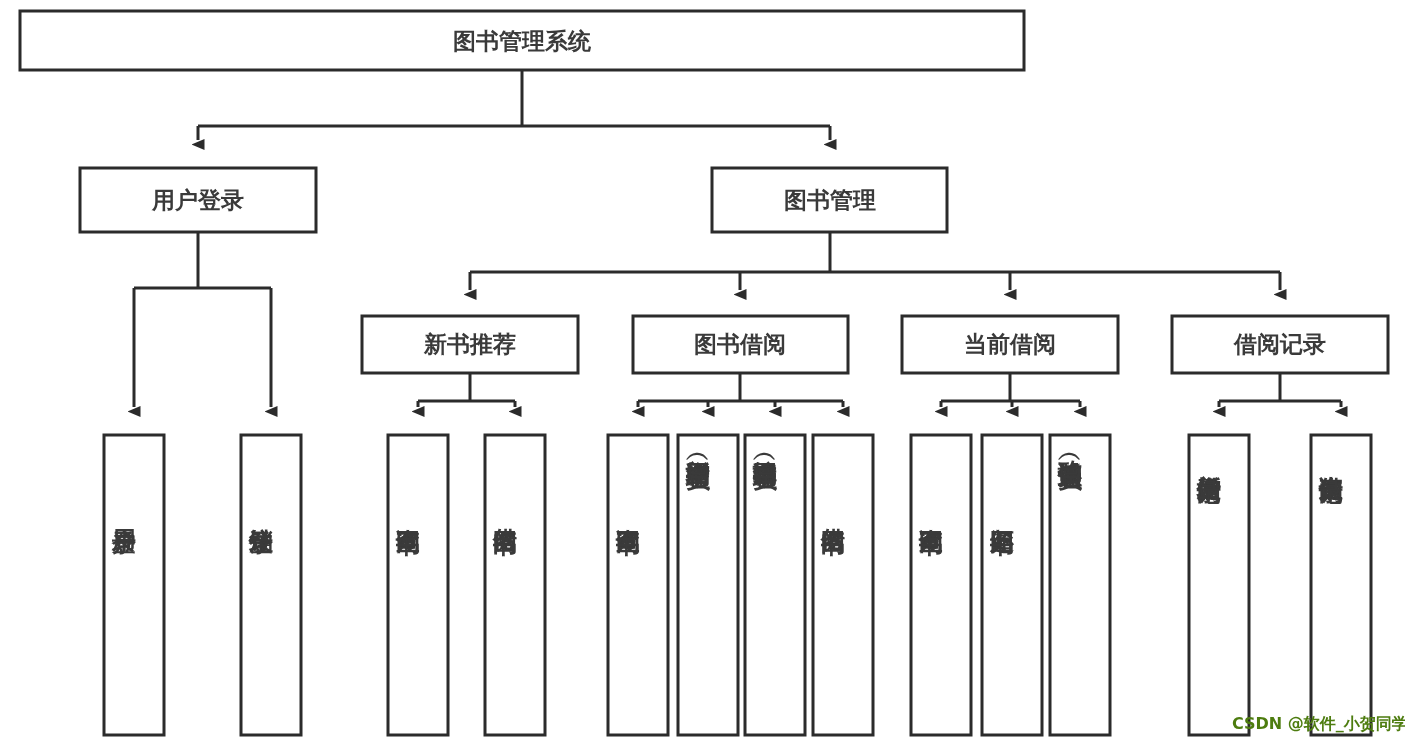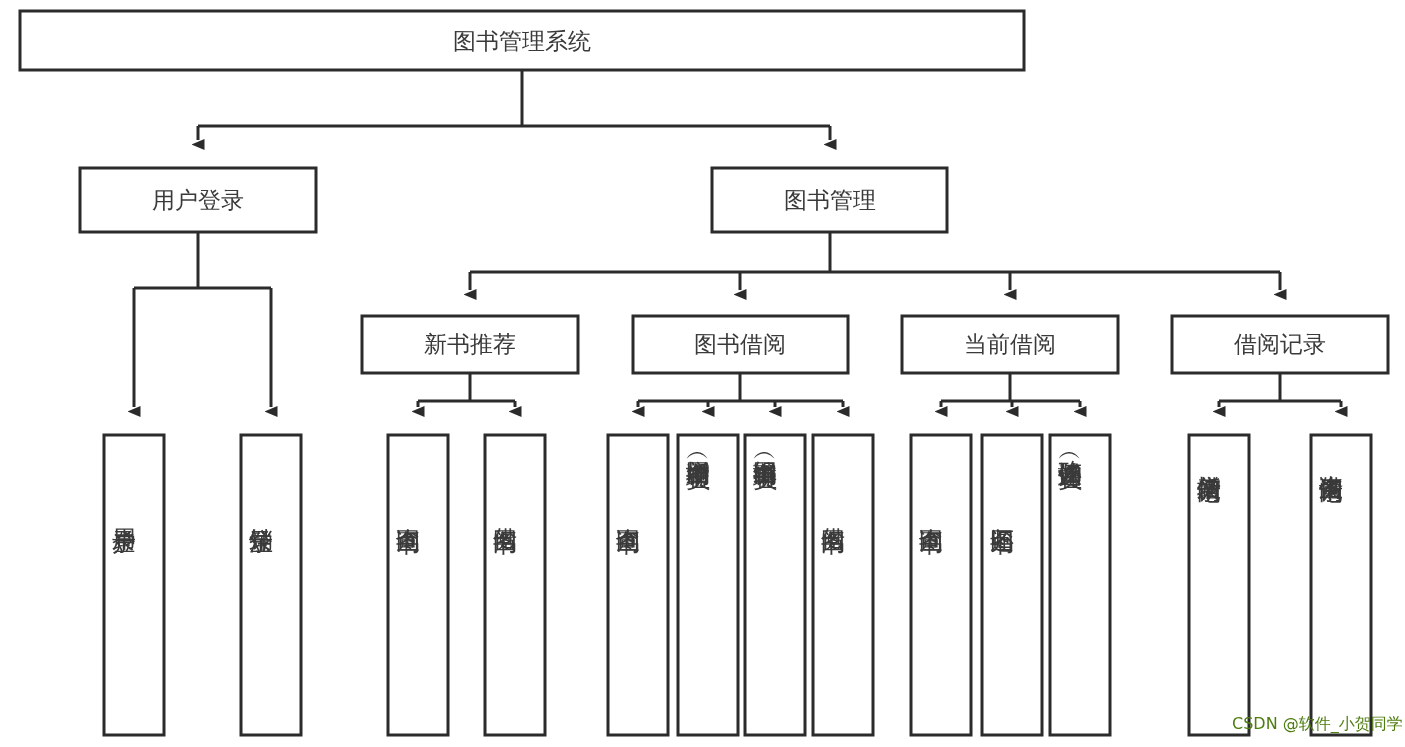"图书管理系统" #diagram-root { font-weight: none -> bold }
